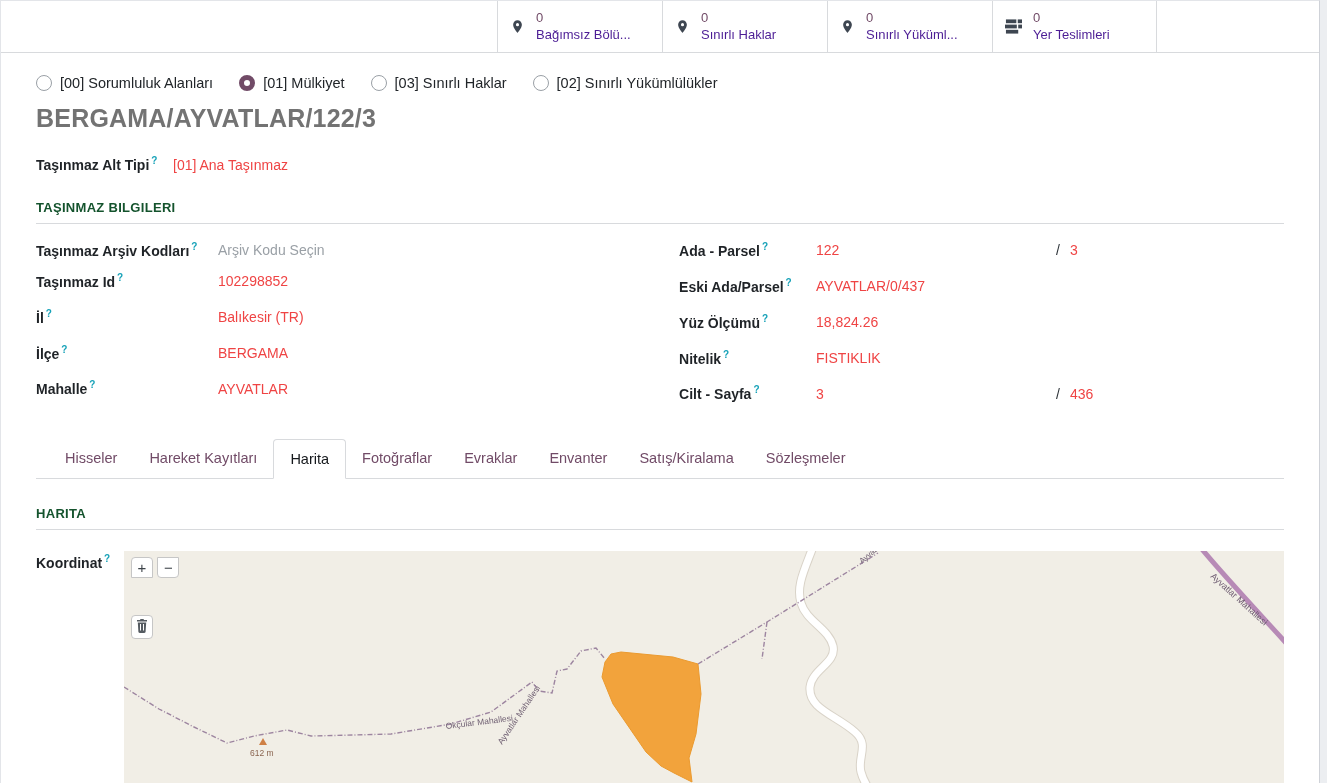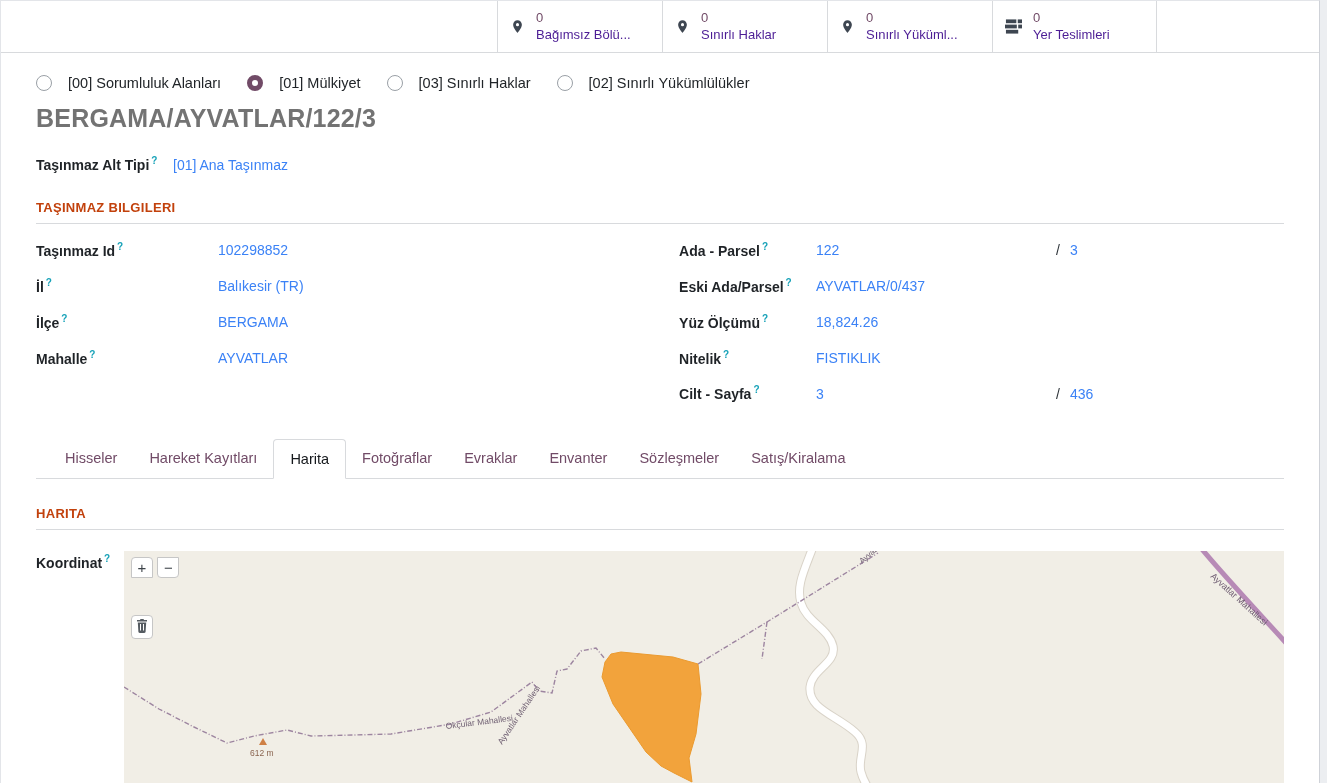"[00] Sorumluluk Alanları" .radio { gap: 16px -> 8px }
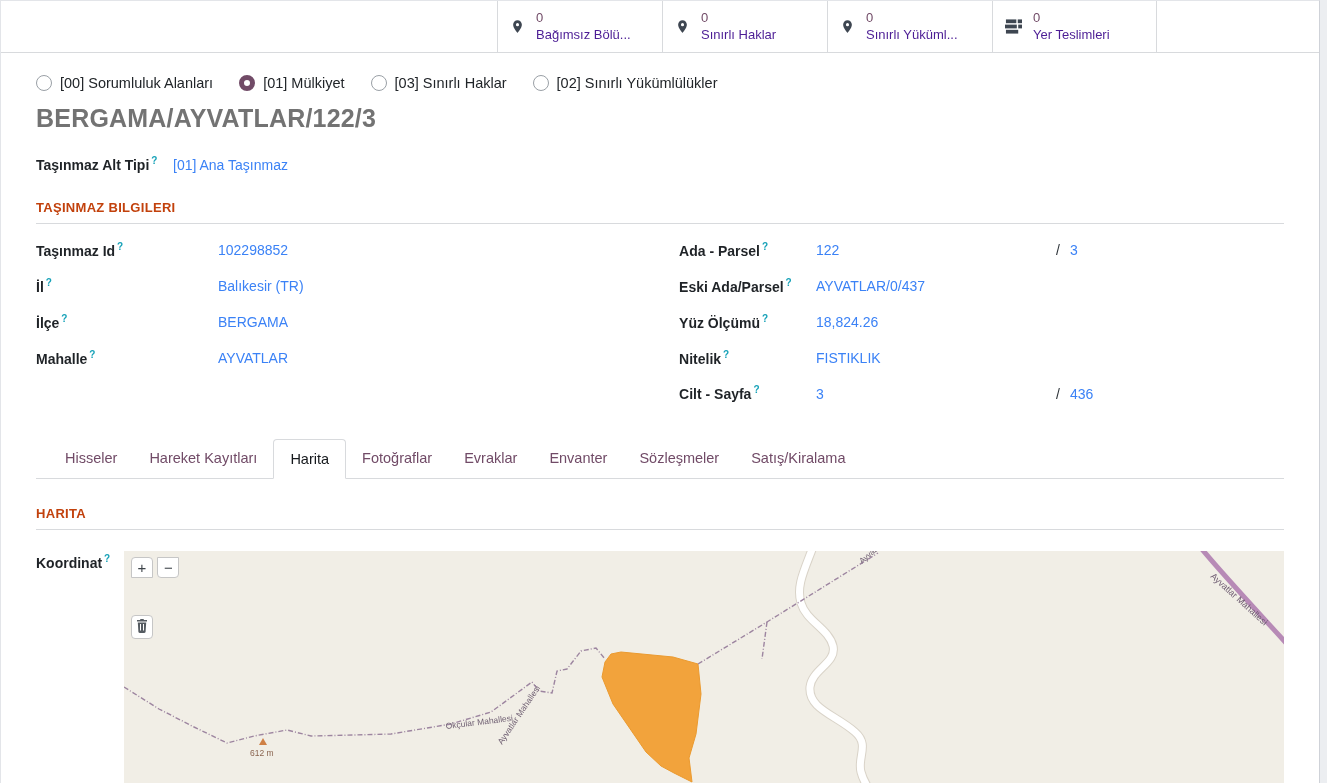"[01] Ana Taşınmaz" .fvalue { color: #3b82f6 -> #ef4444 }
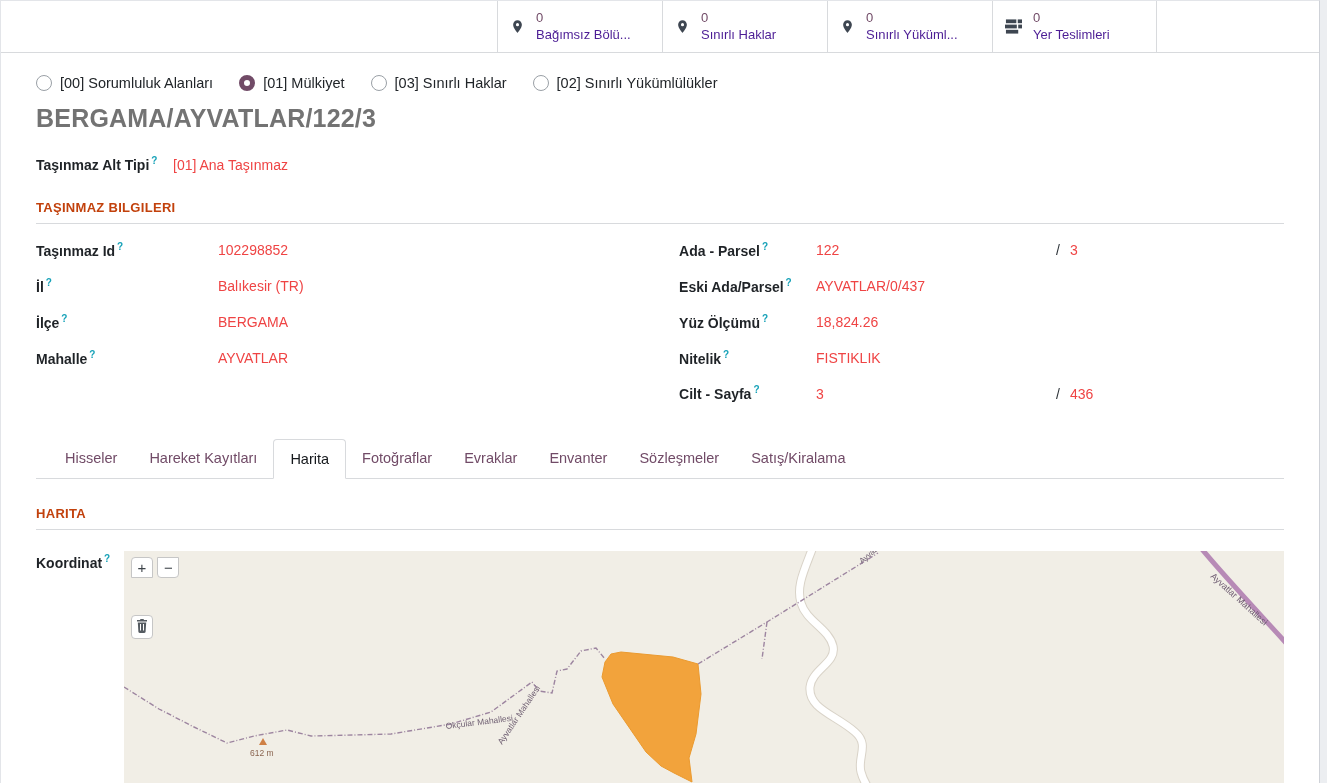"TAŞINMAZ BILGILERI" .section-hd { color: #c2410c -> #14532d }
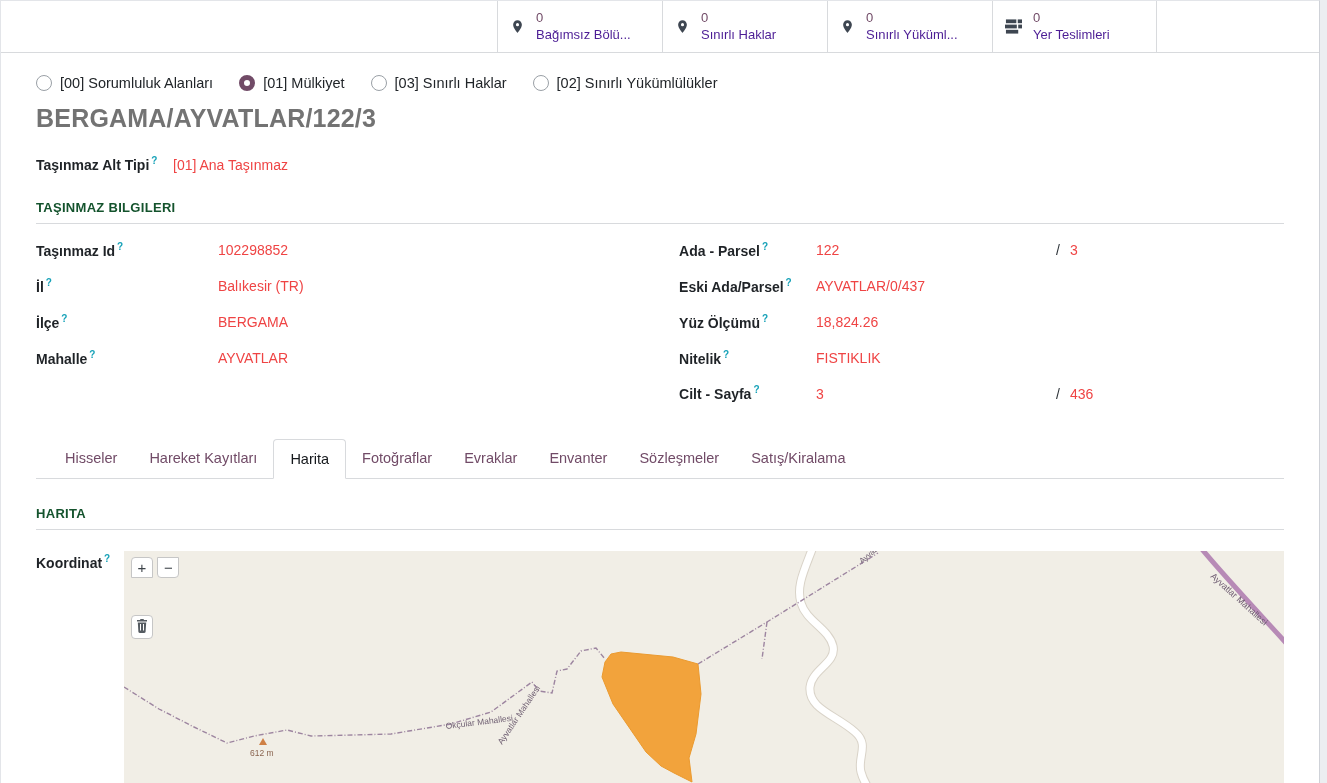"Taşınmaz Arşiv Kodları ?" div.frow { html: none -> <div> <span><span>Taşınmaz Arşiv Kodları</span><sup>?</sup></span> <span>Arşiv Kodu Seçin</span> </div> }
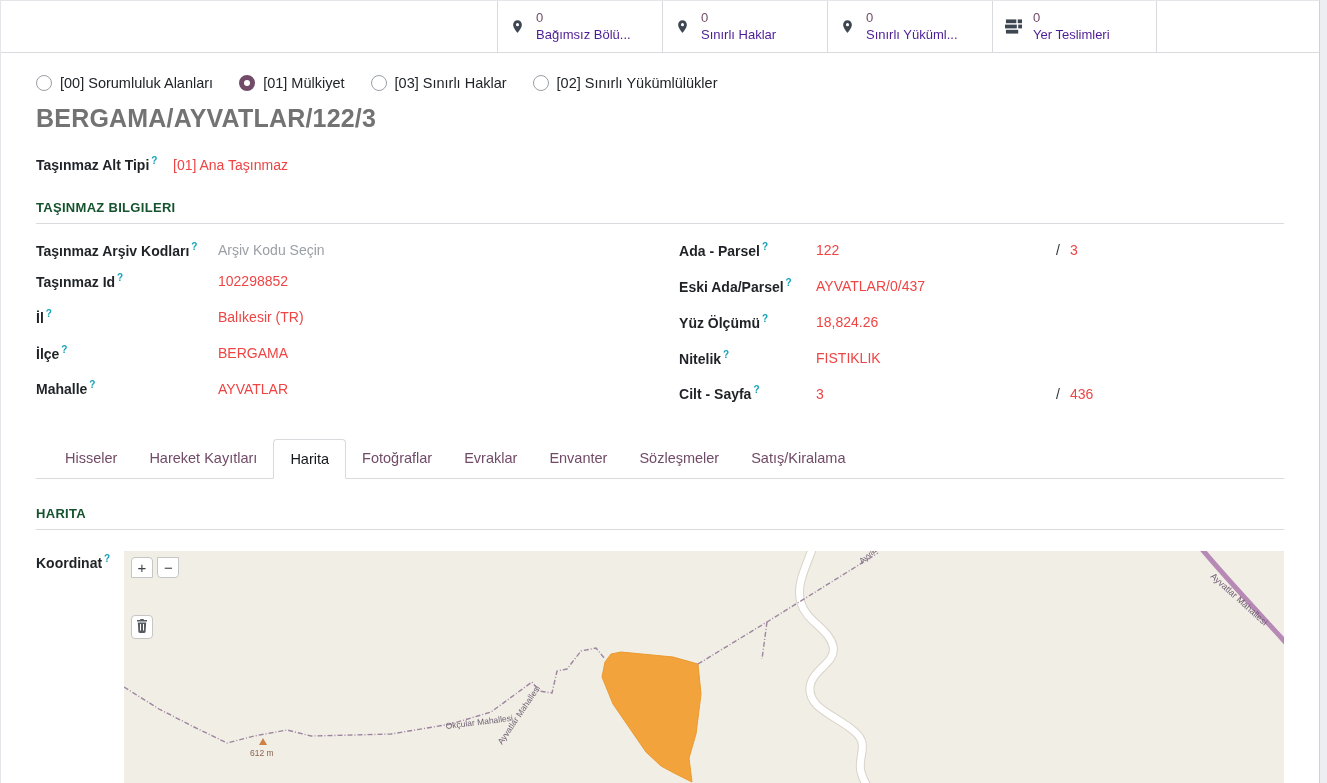"Sözleşmeler" div.tab { order: before "Satış/Kiralama" -> after "Satış/Kiralama" }
